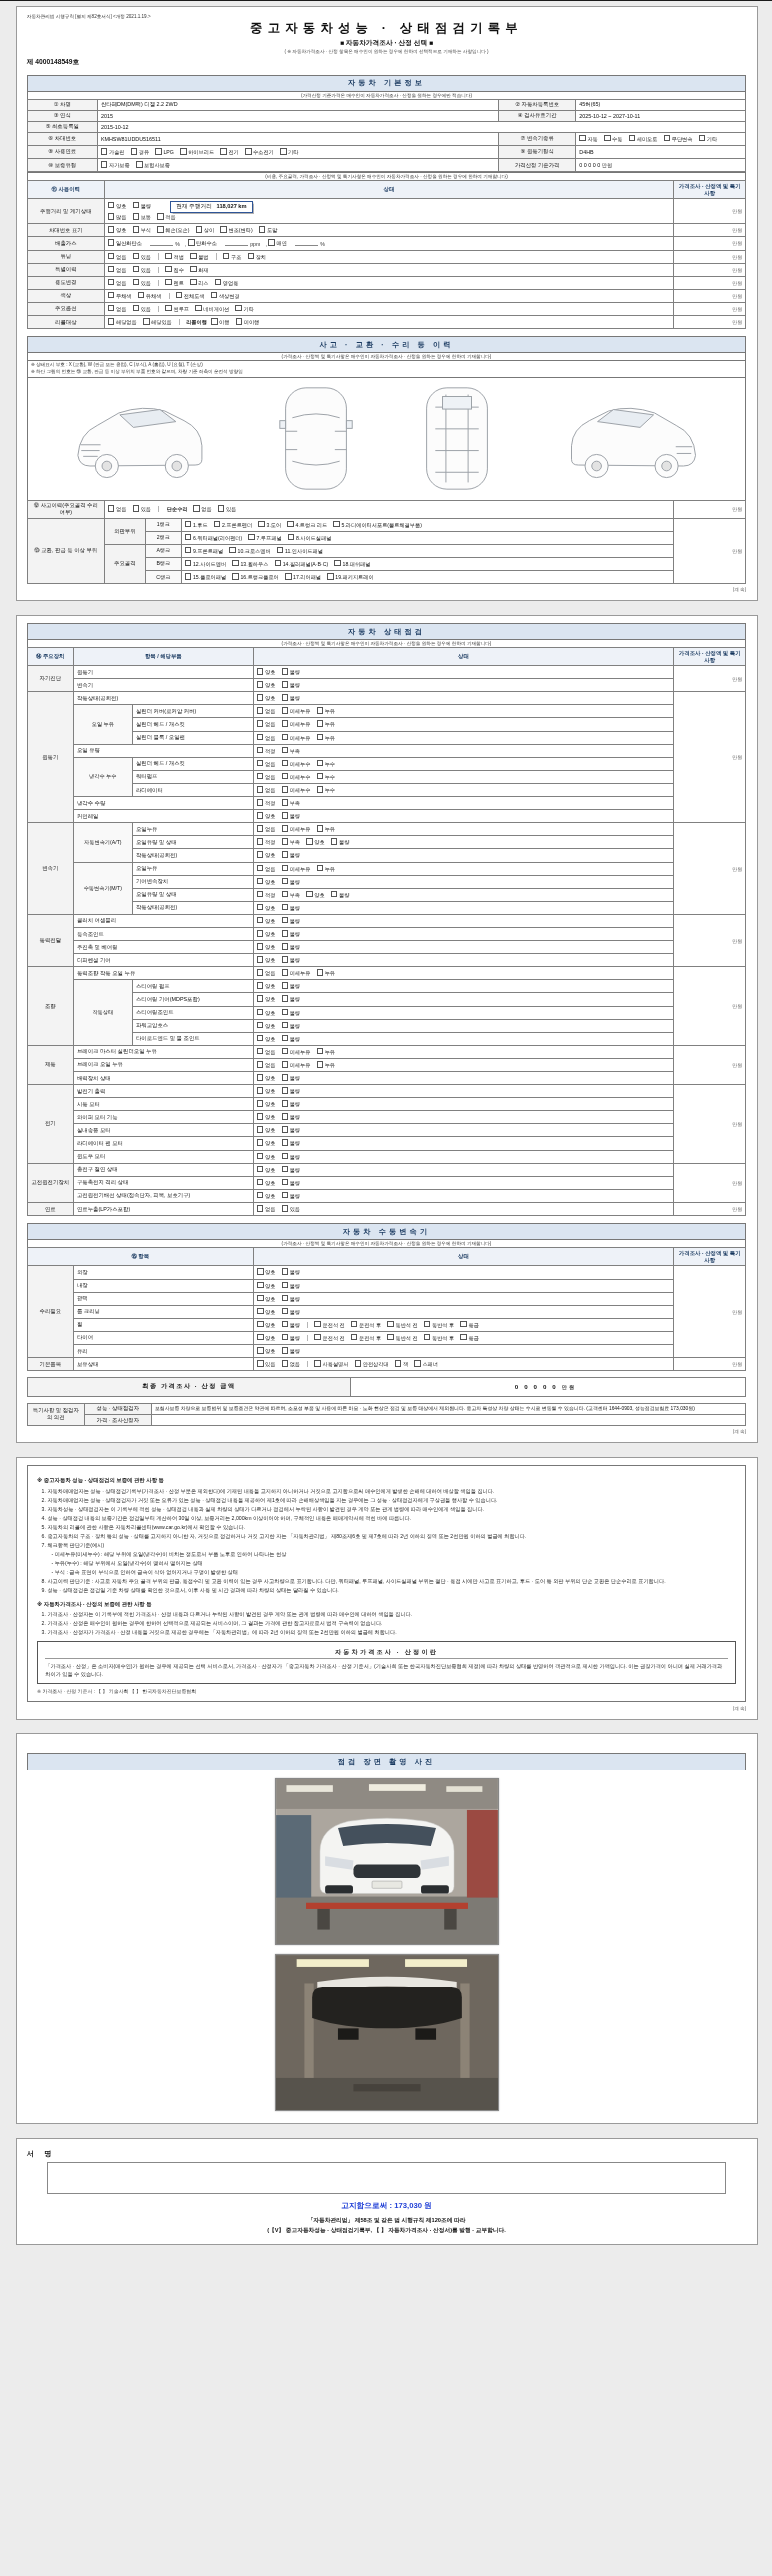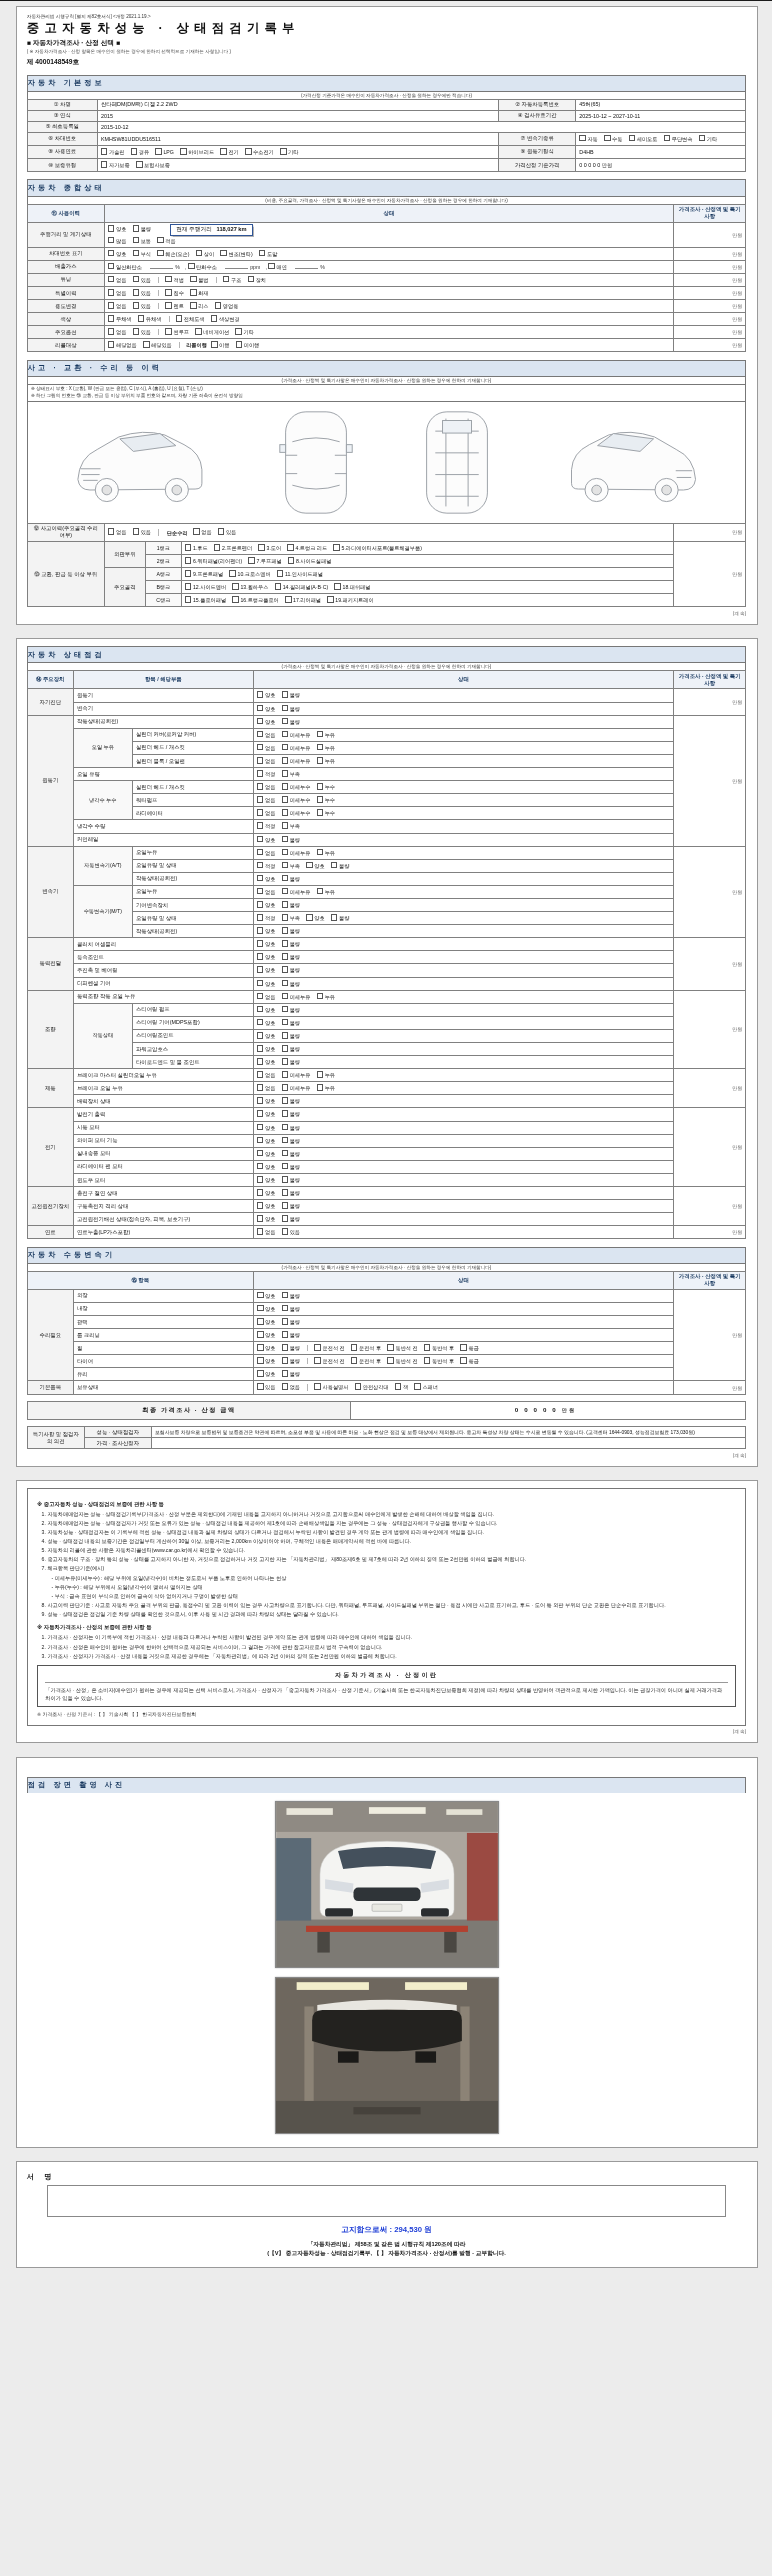"중고자동차성능 · 상태점검기록부" .titlewrap { text-align: left -> center }
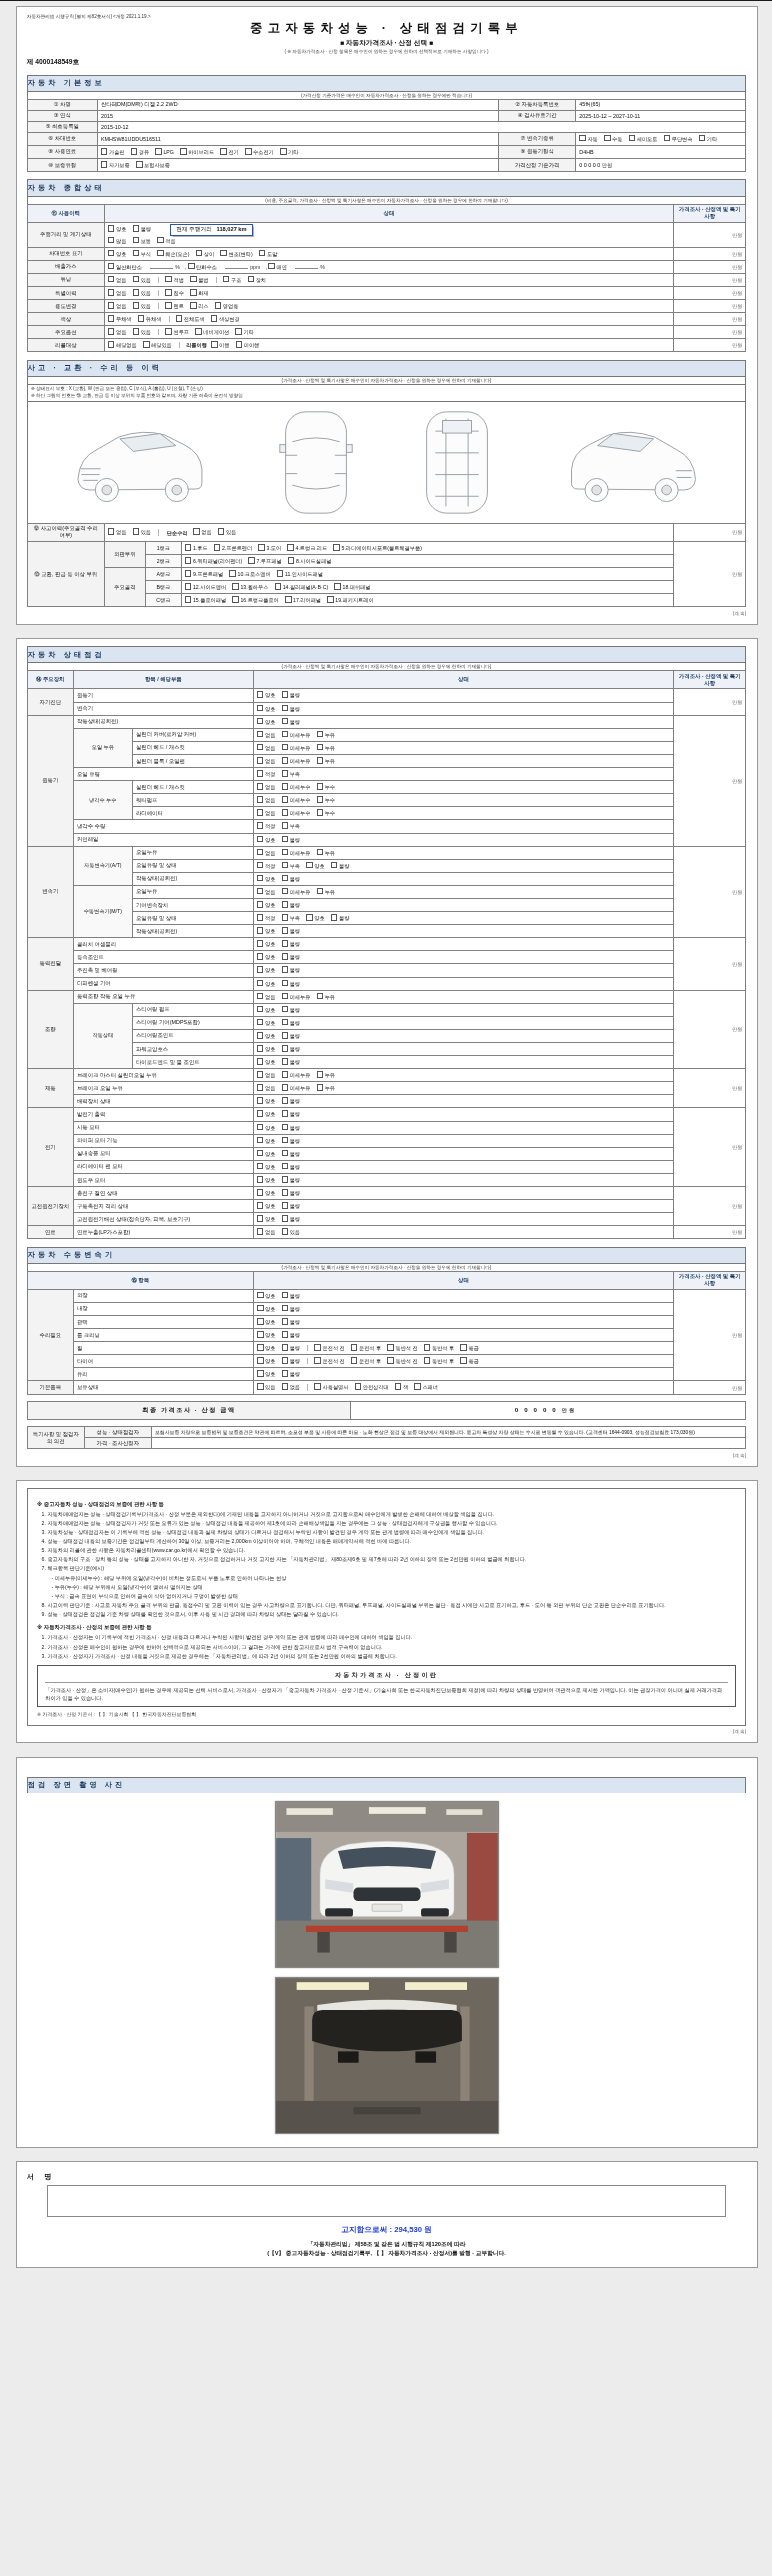"자동차 기본정보" .band { text-align: left -> center }
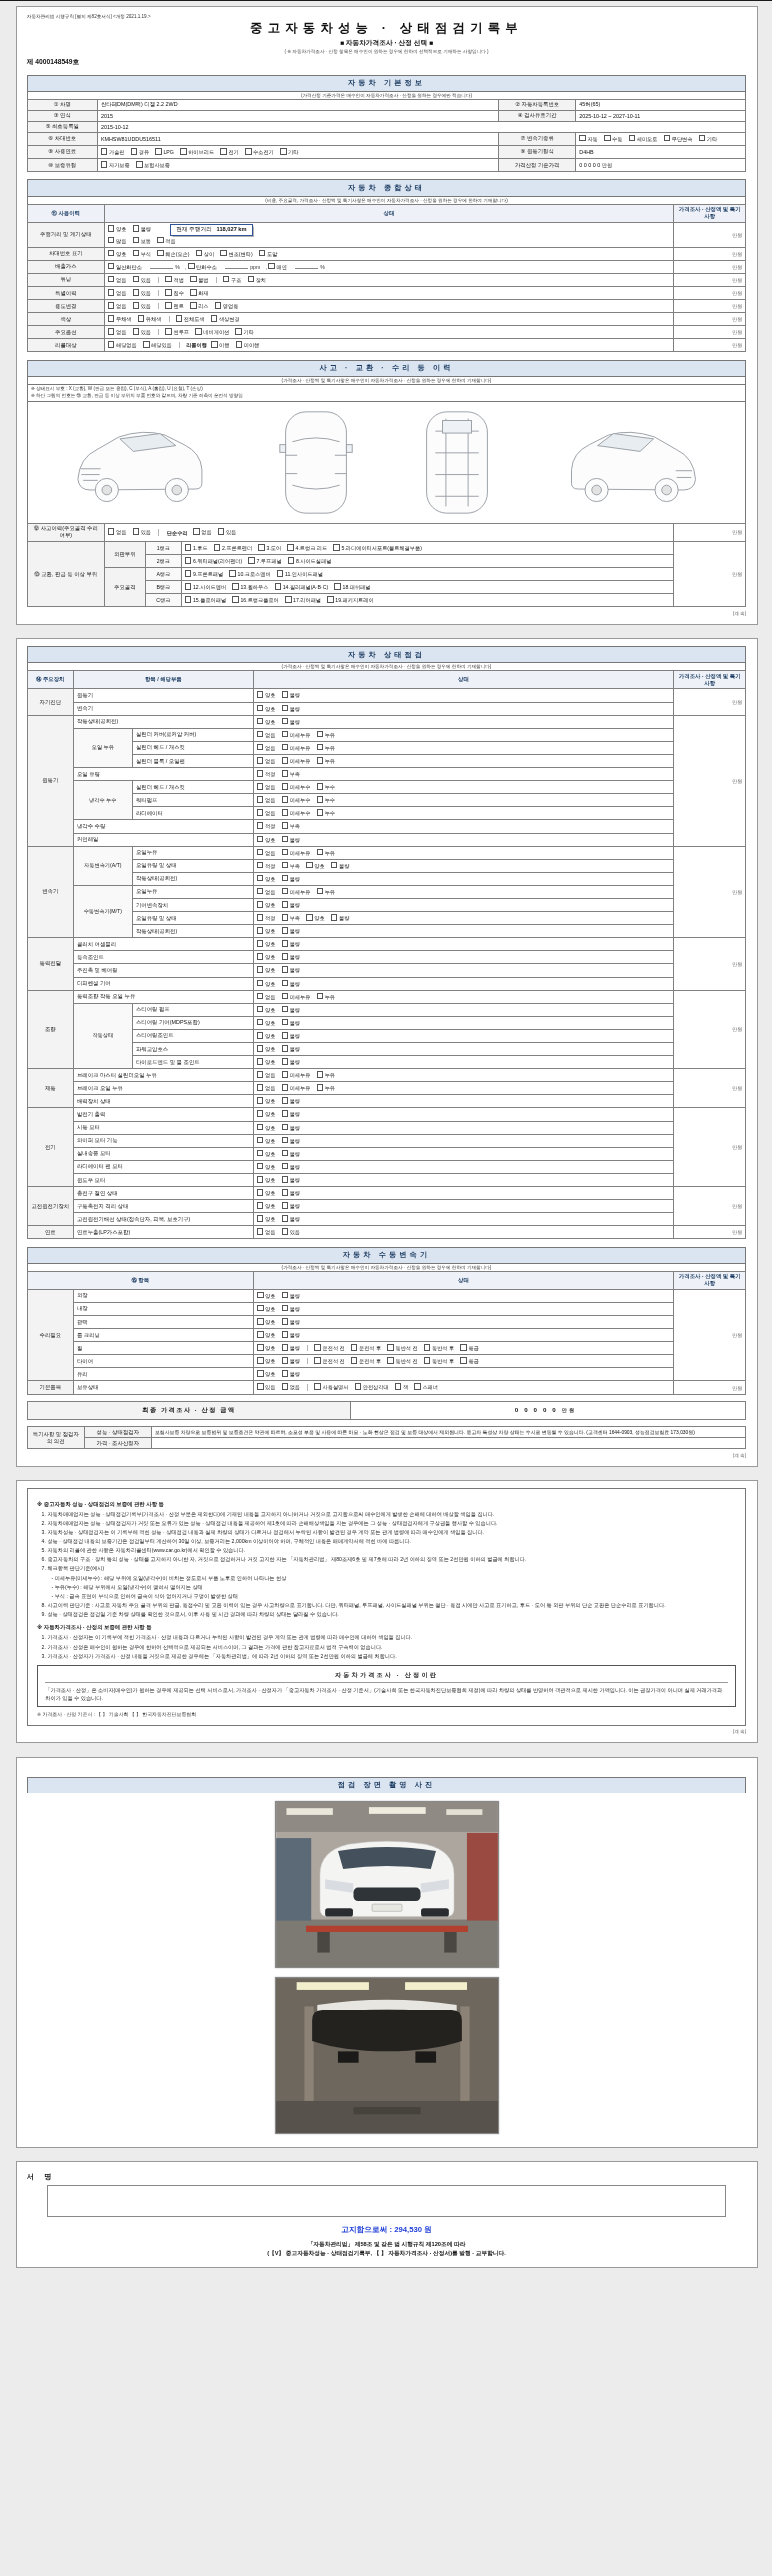"자동차 종합상태" div.band { html: <div>자동차 종합상태</div> -> none }
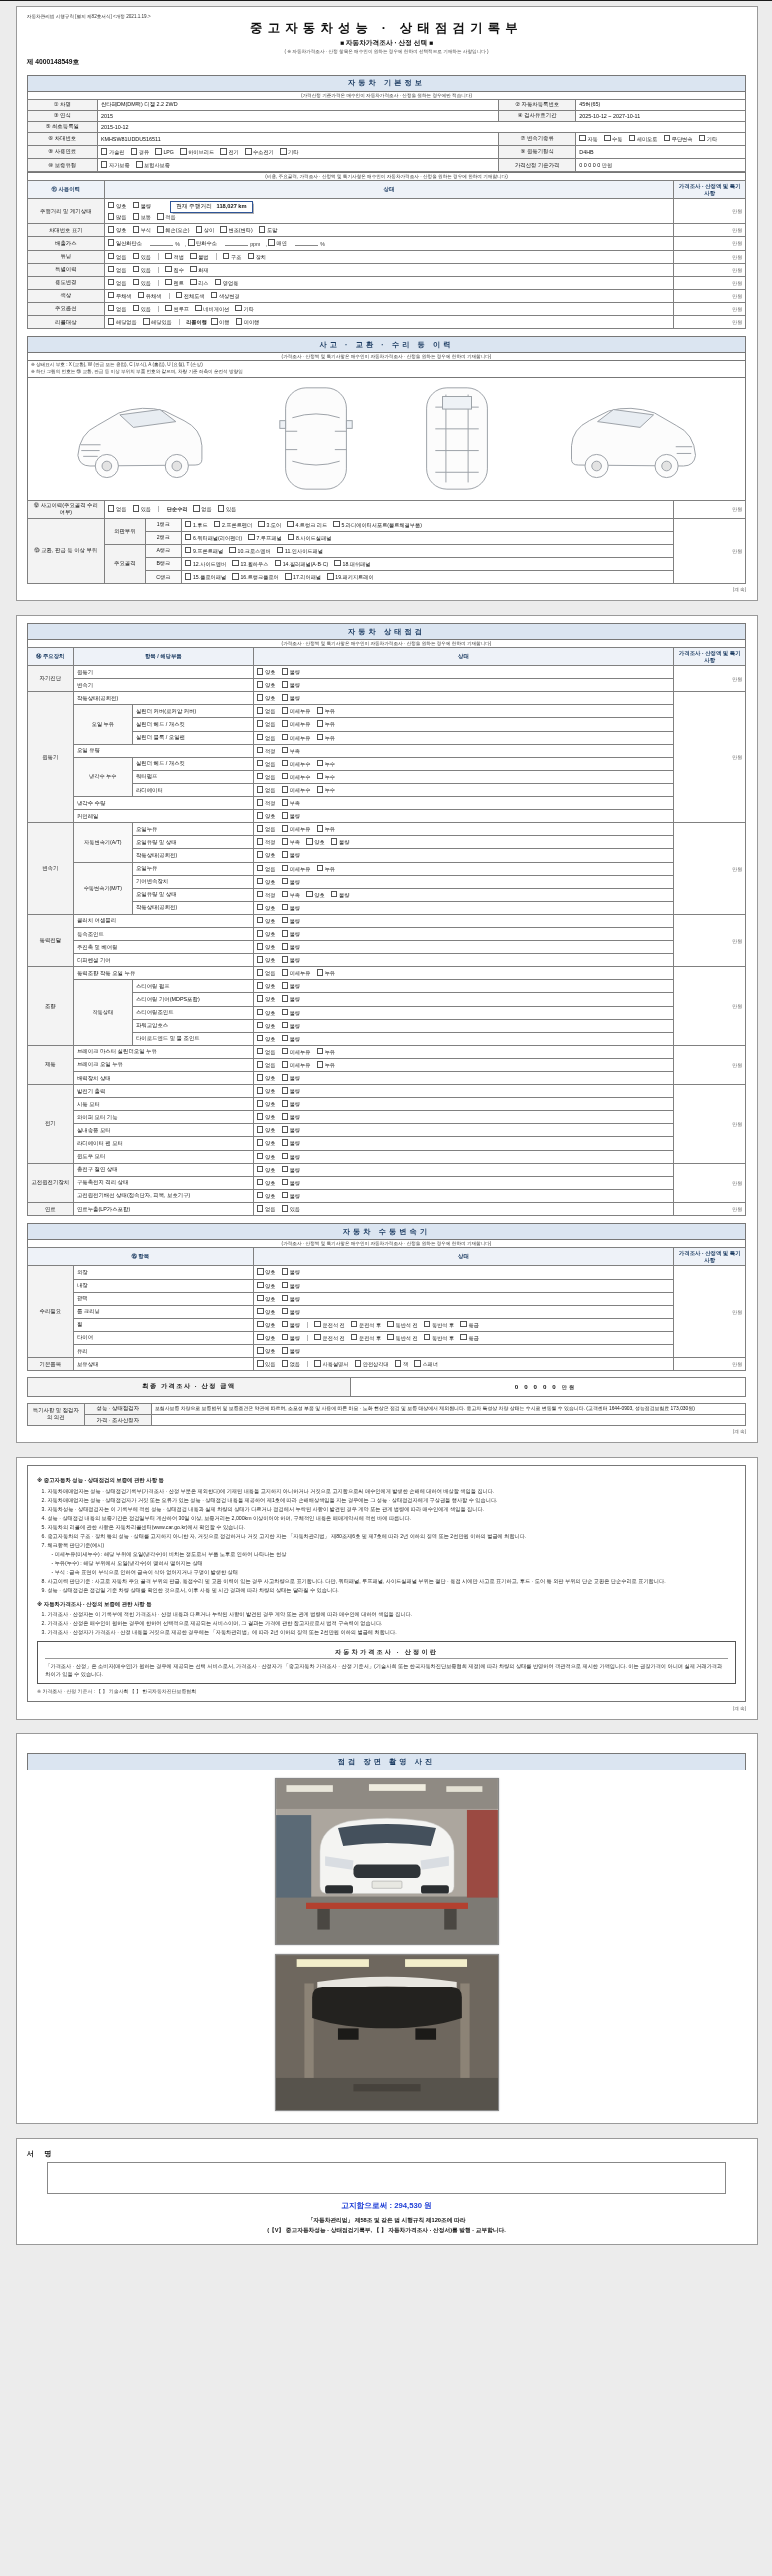"294,530 원" span { text: 294,530 -> 173,030 }
